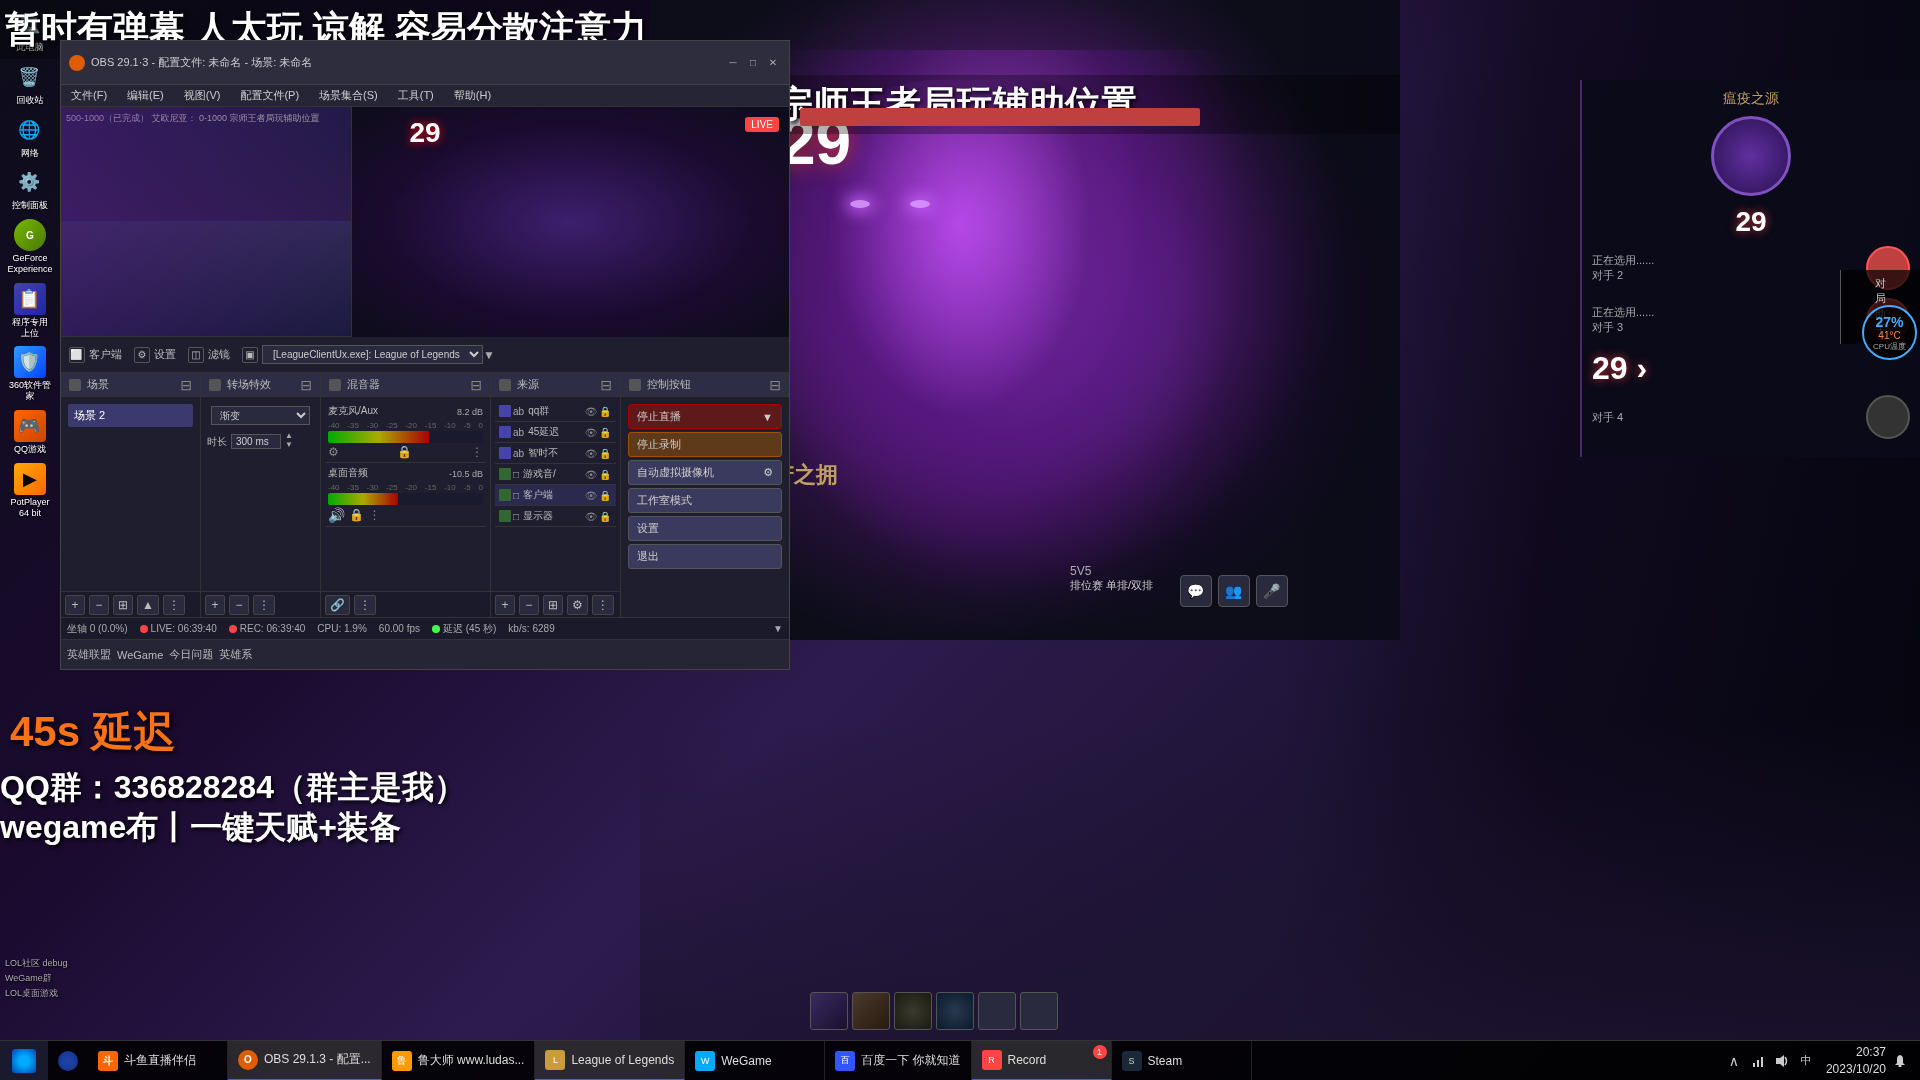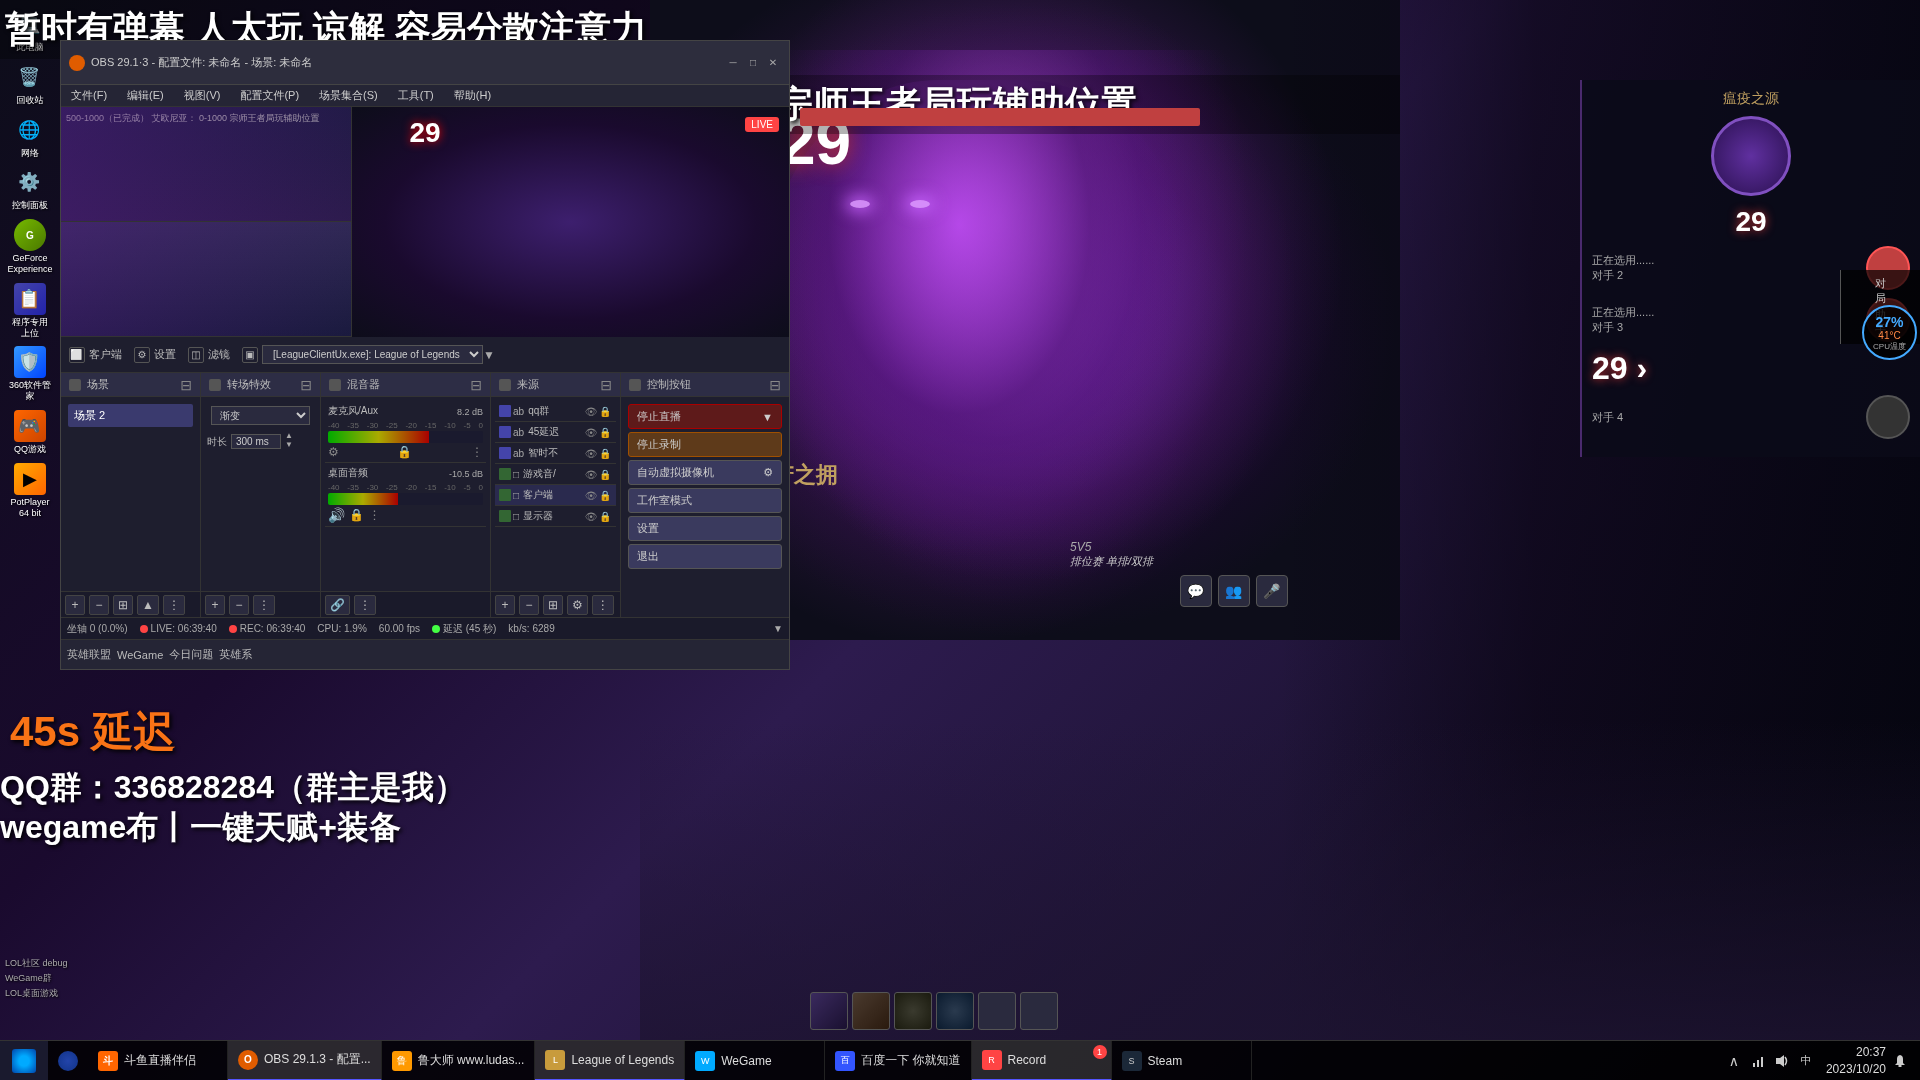"5V5" #svs-text { font-style: italic -> none; top: 540px -> 564px }
